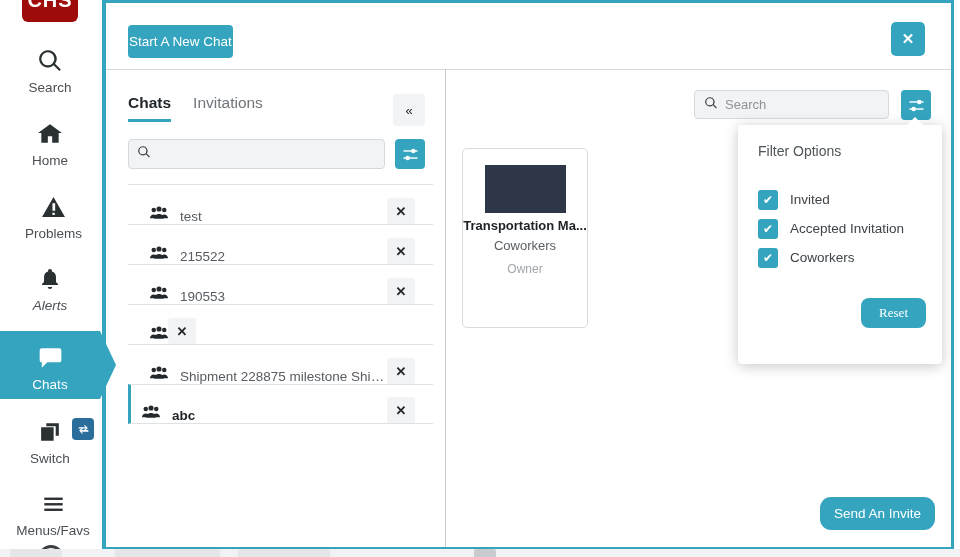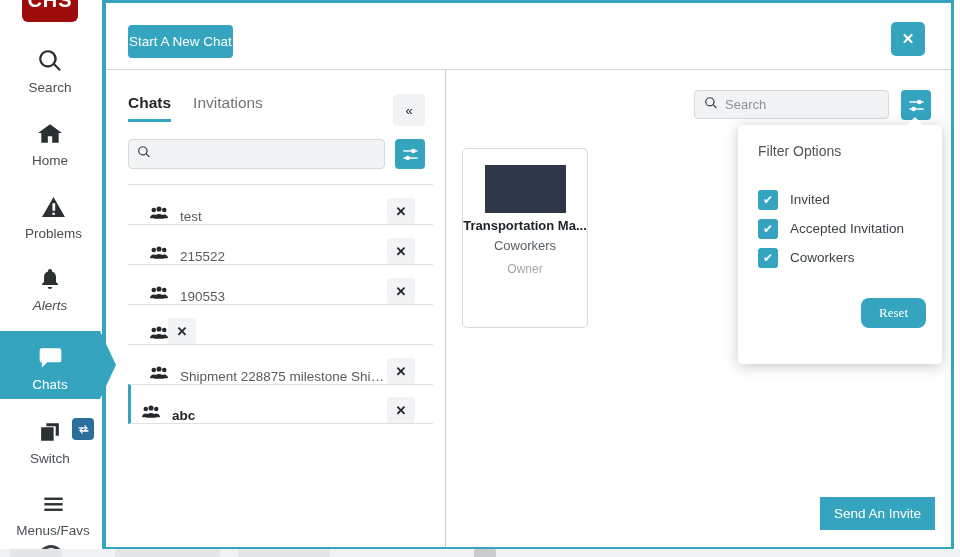"Send An Invite" .btn-invite { border-radius: 0 -> 11px }
